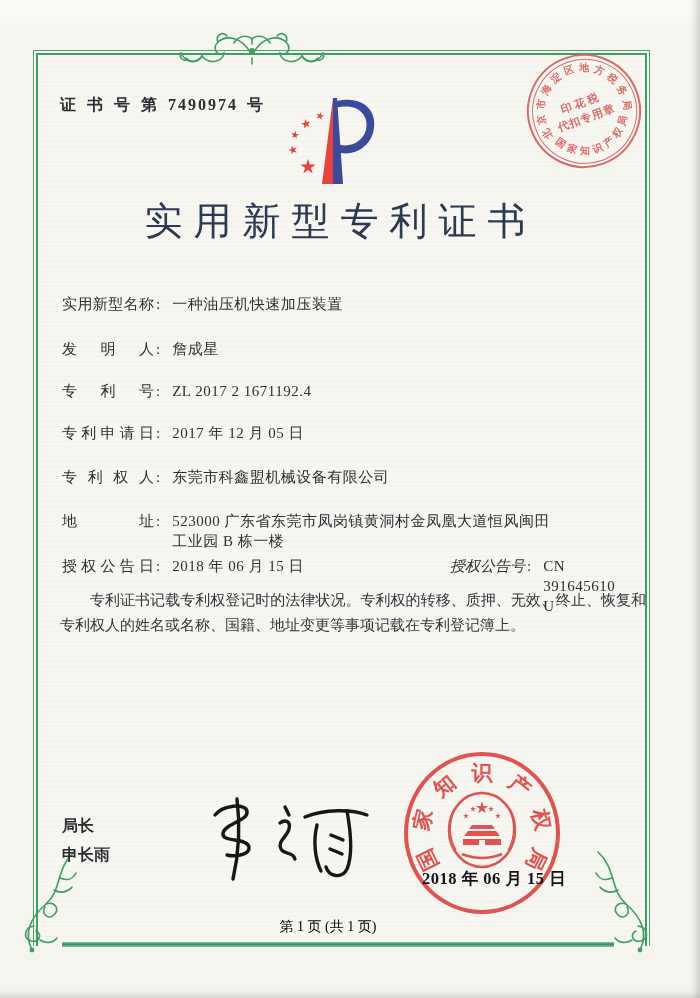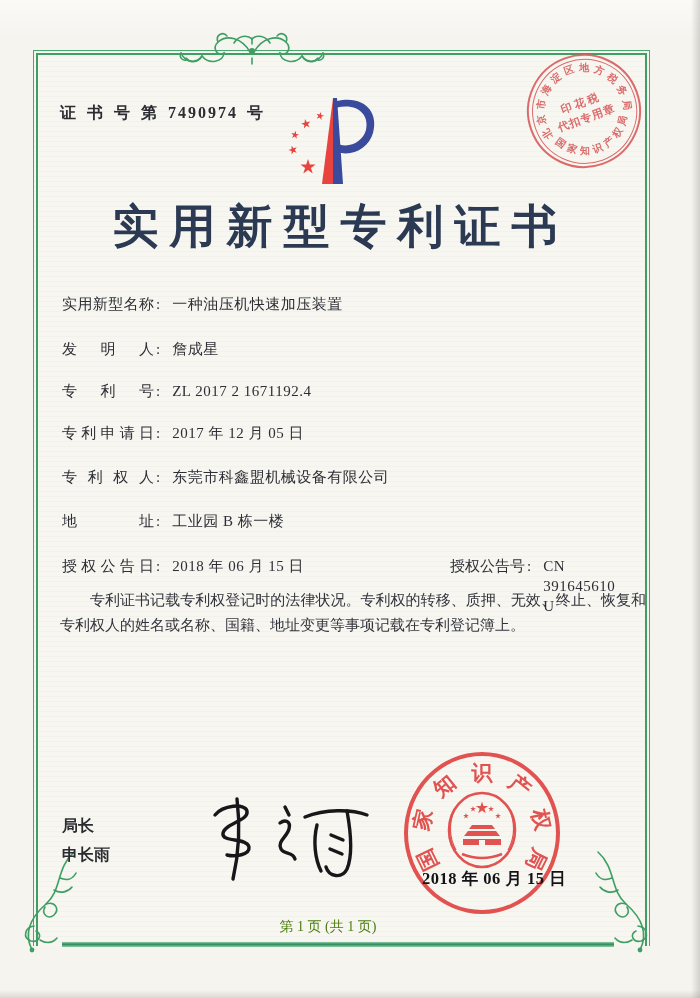"证 书 号 第 7490974" .cert-no { margin-top: 8px -> none }
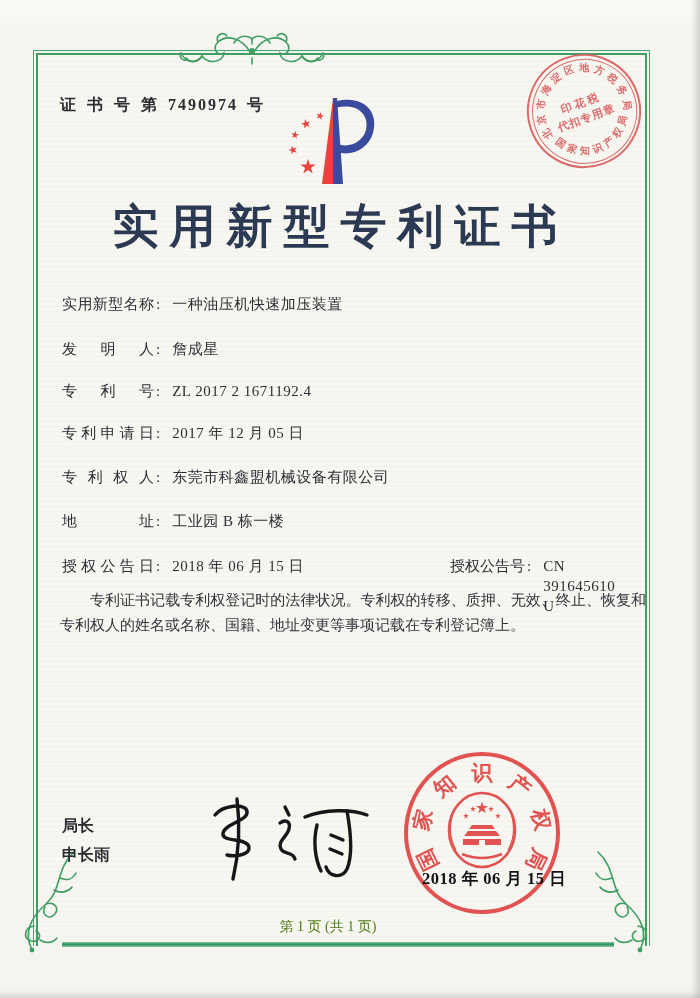"实用新型专利证书" .title { font-size: 46px -> 38px; font-weight: 700 -> 400 }
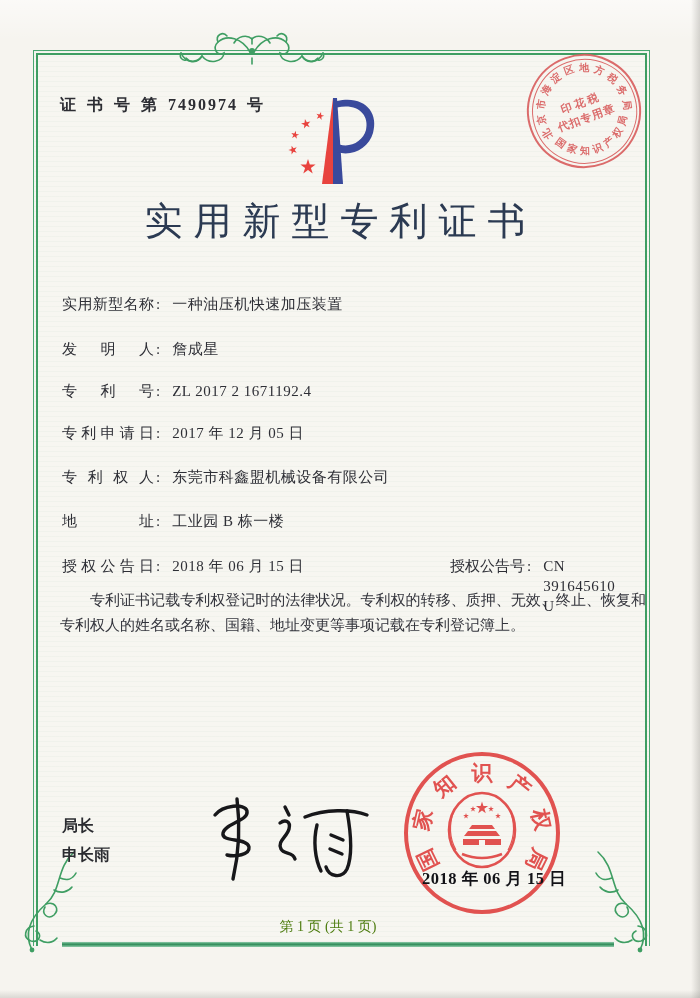"523000 广东省东莞市凤岗镇黄洞村金凤凰大道恒风闽田" span { html: none -> <span>523000 广东省东莞市凤岗镇黄洞村金凤凰大道恒风闽田</span> }
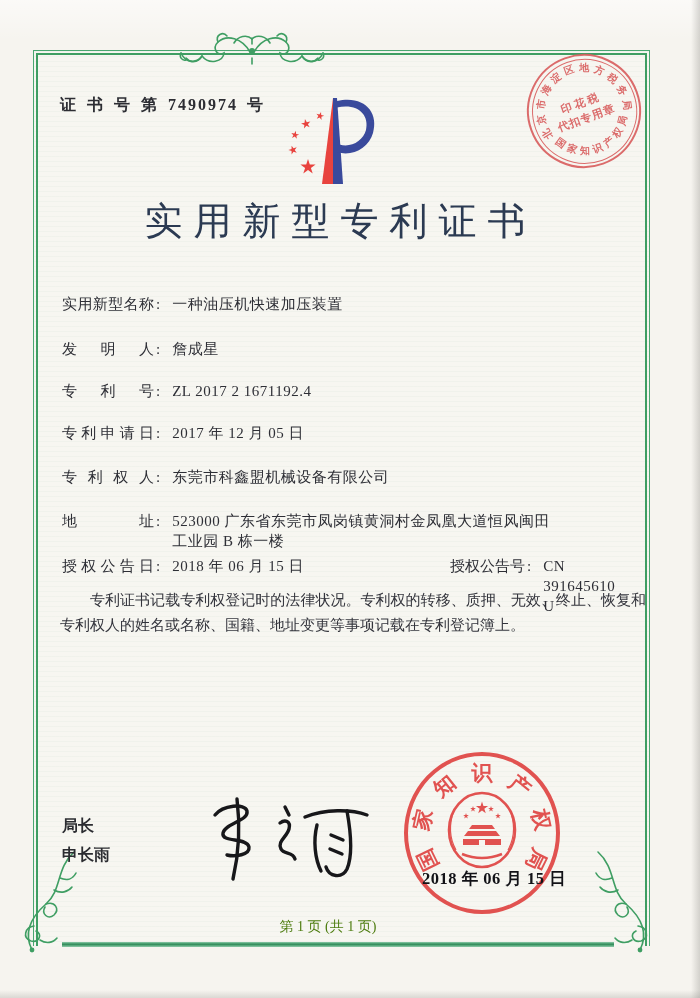"授权公告号" .grant-no .lbl { font-style: none -> italic }
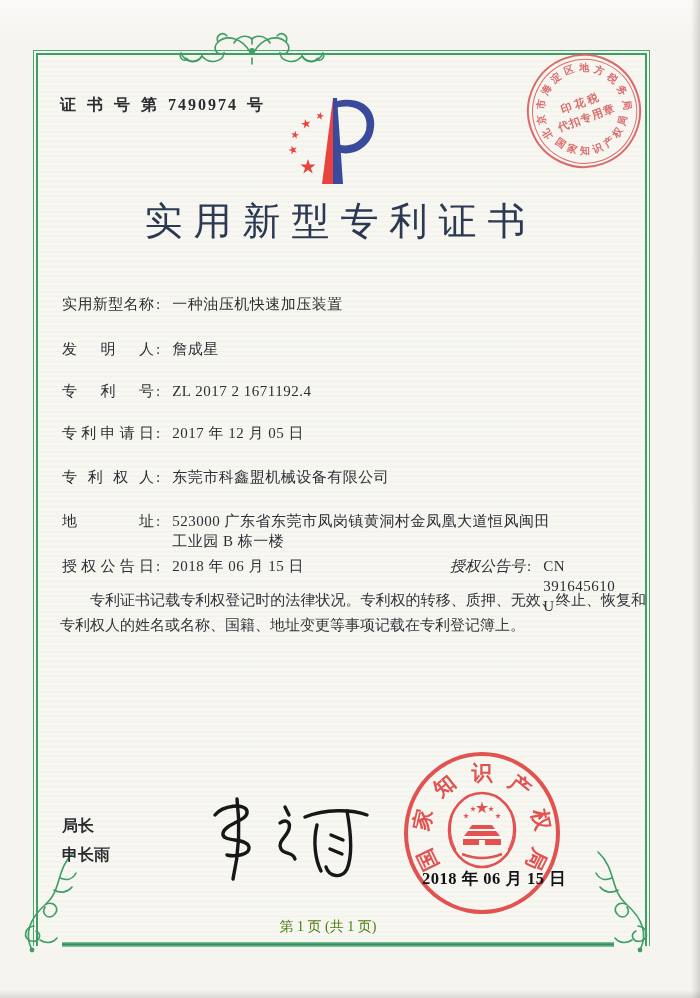"第 1 页 (共 1" .footer { color: #4d7c0f -> #000000 }
